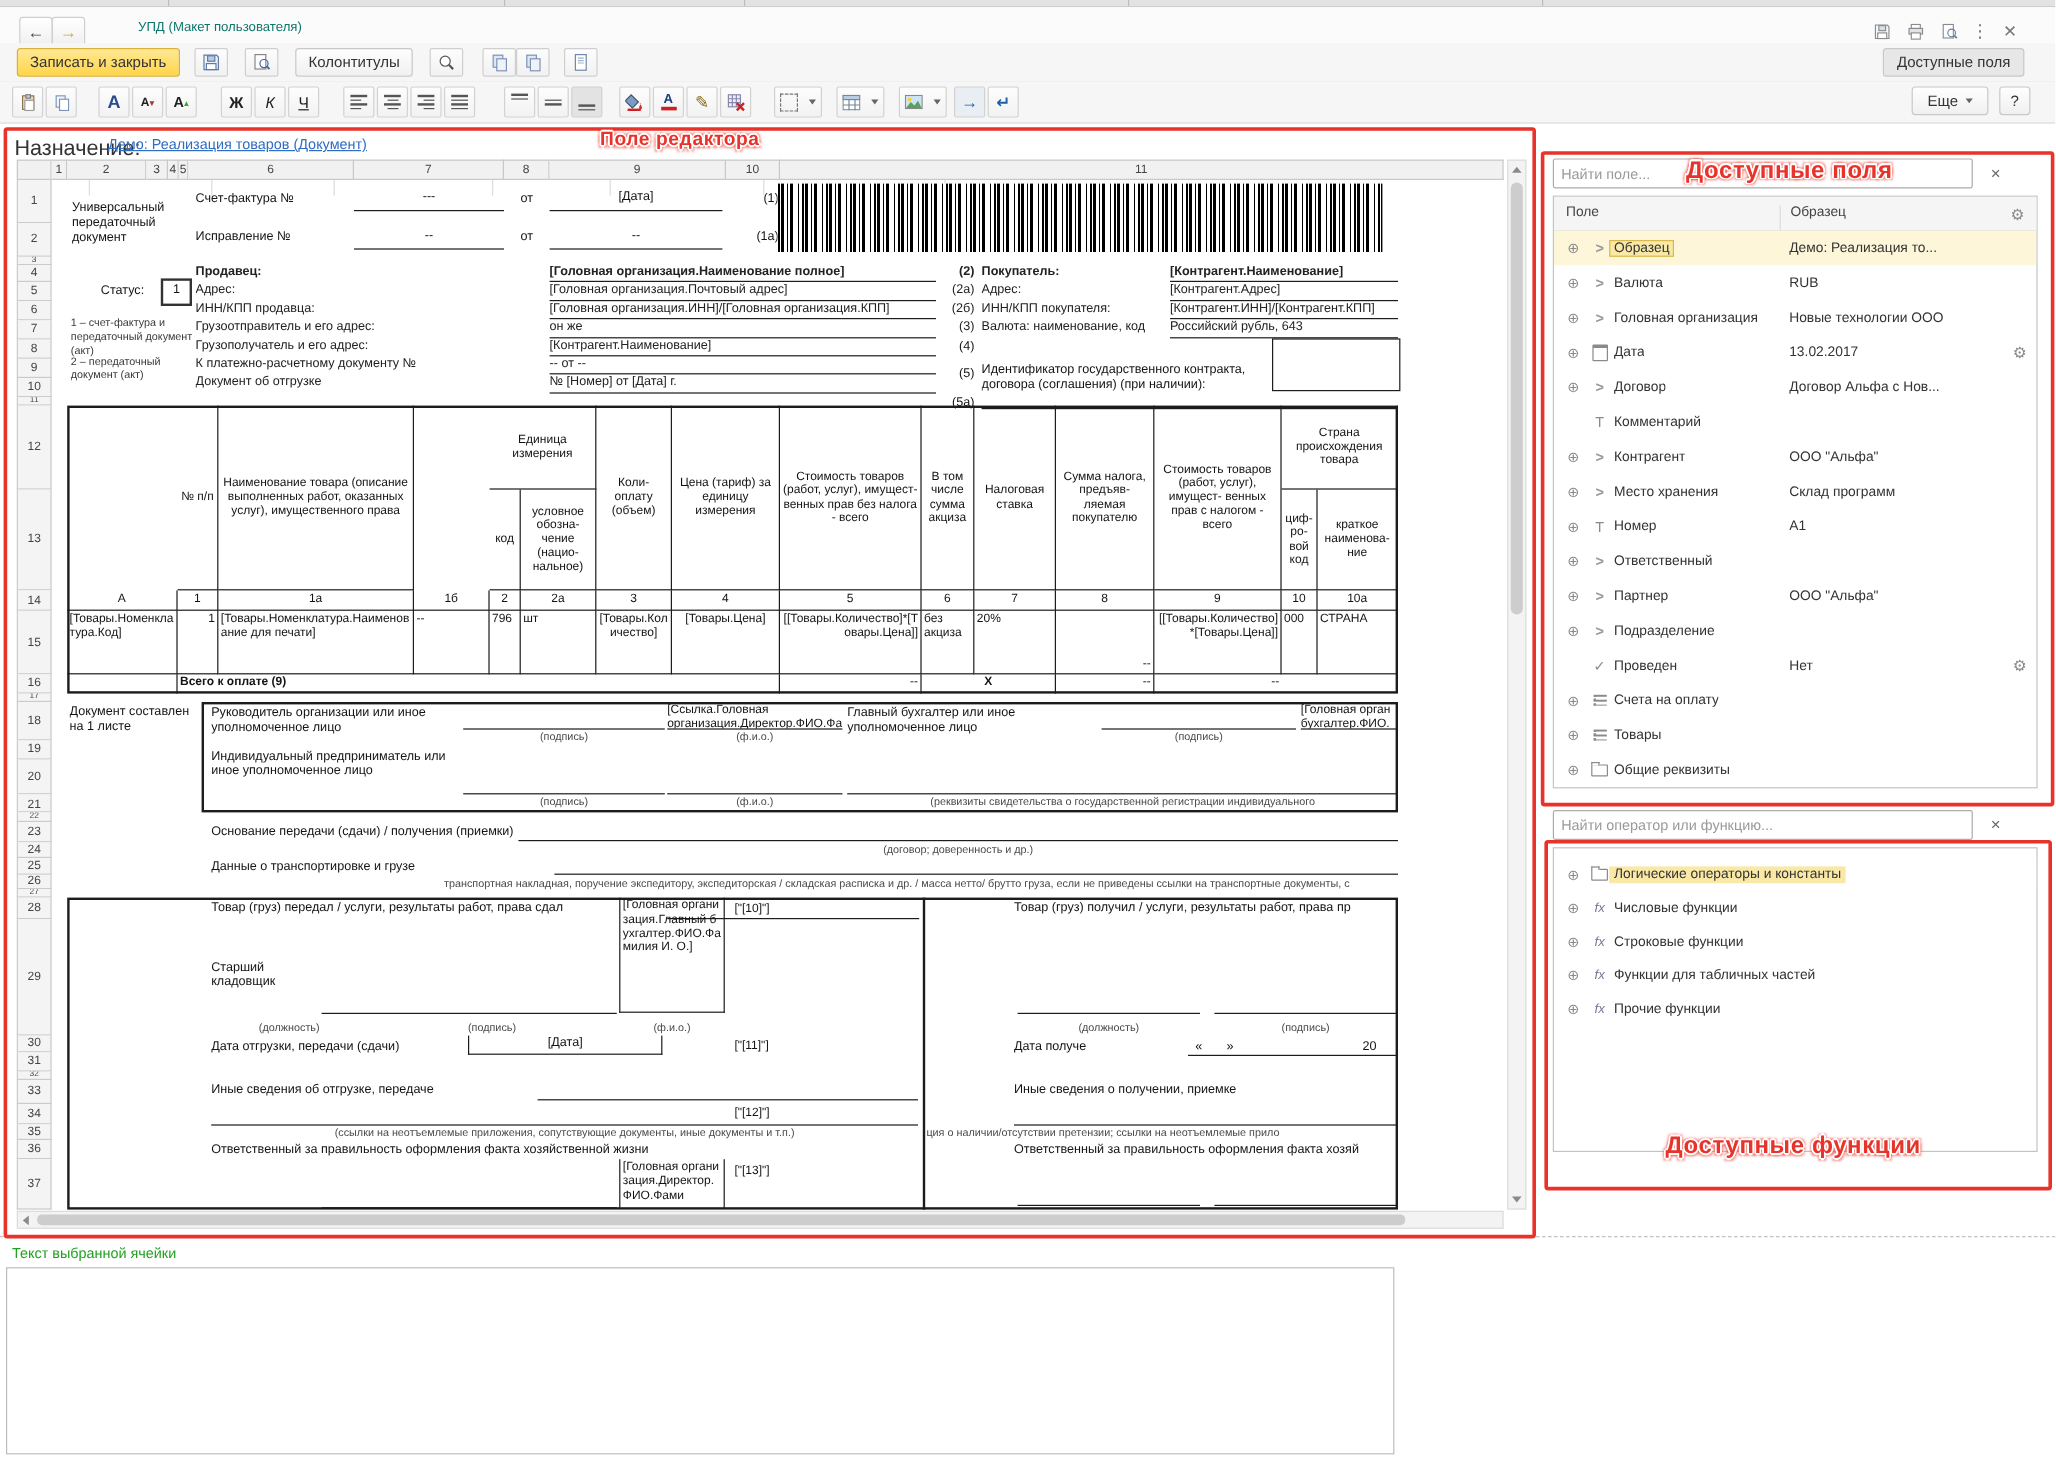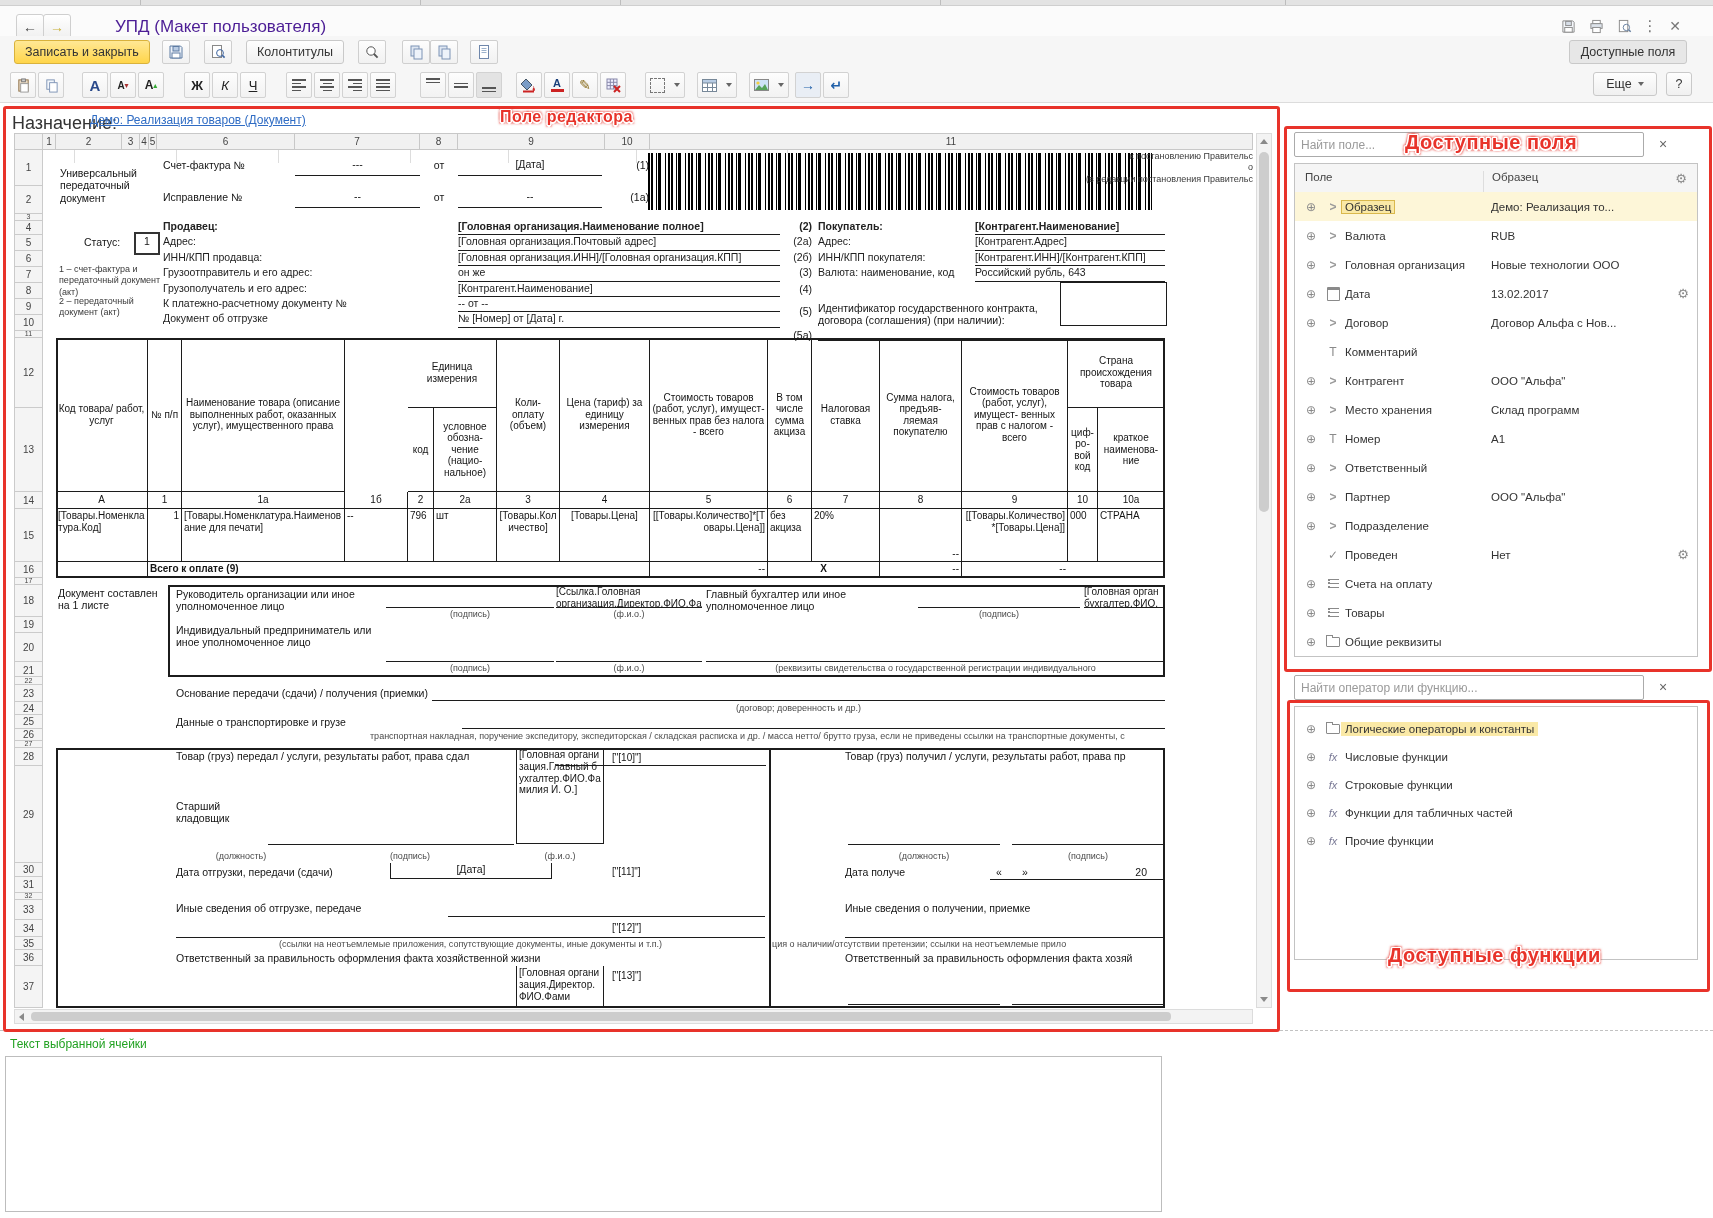"УПД (Макет пользователя)" .wintitle { color: #4c1d95 -> #0f766e; font-size: 17px -> 11px }
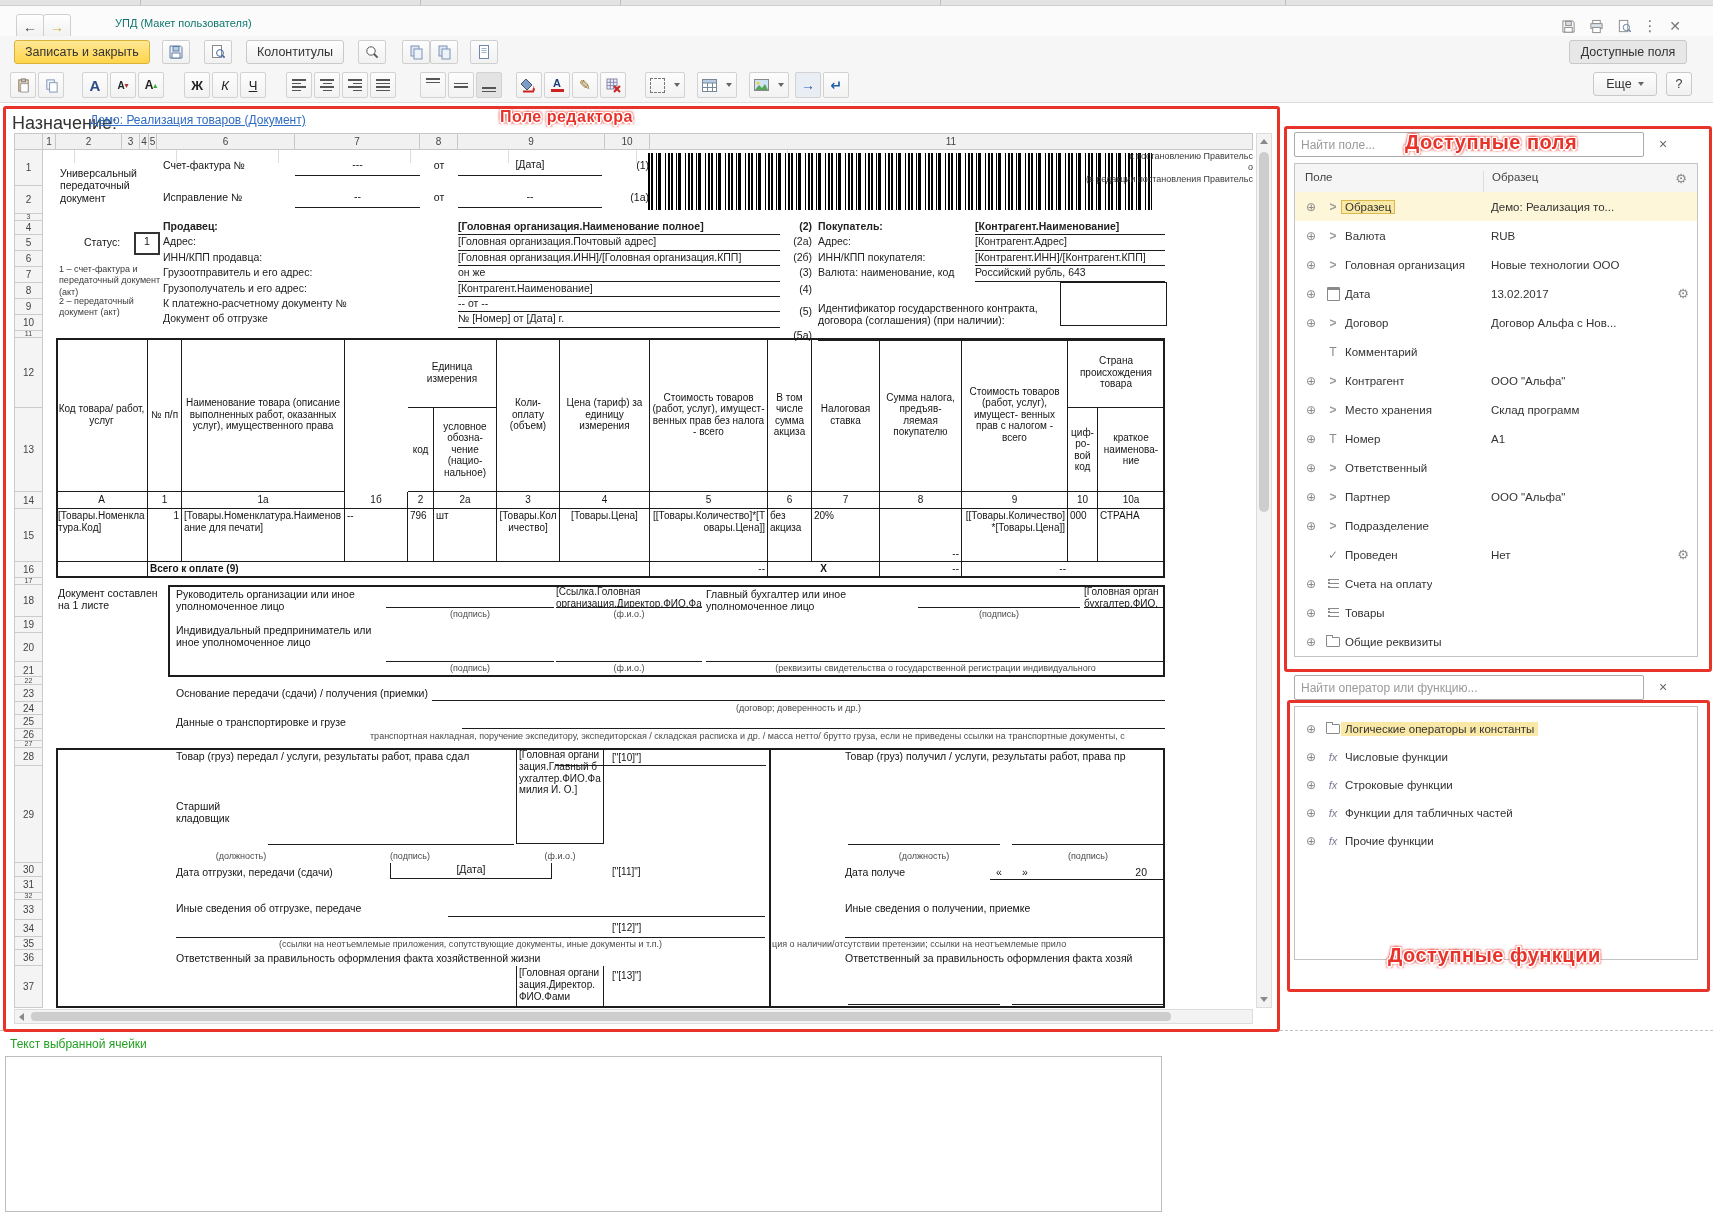"к постановлению Правительс" div.c { html: <div> <div>к постановлению Правительс</div> <div>о</div> <div>(в редакции постановления Правительс</div> </div> -> none }
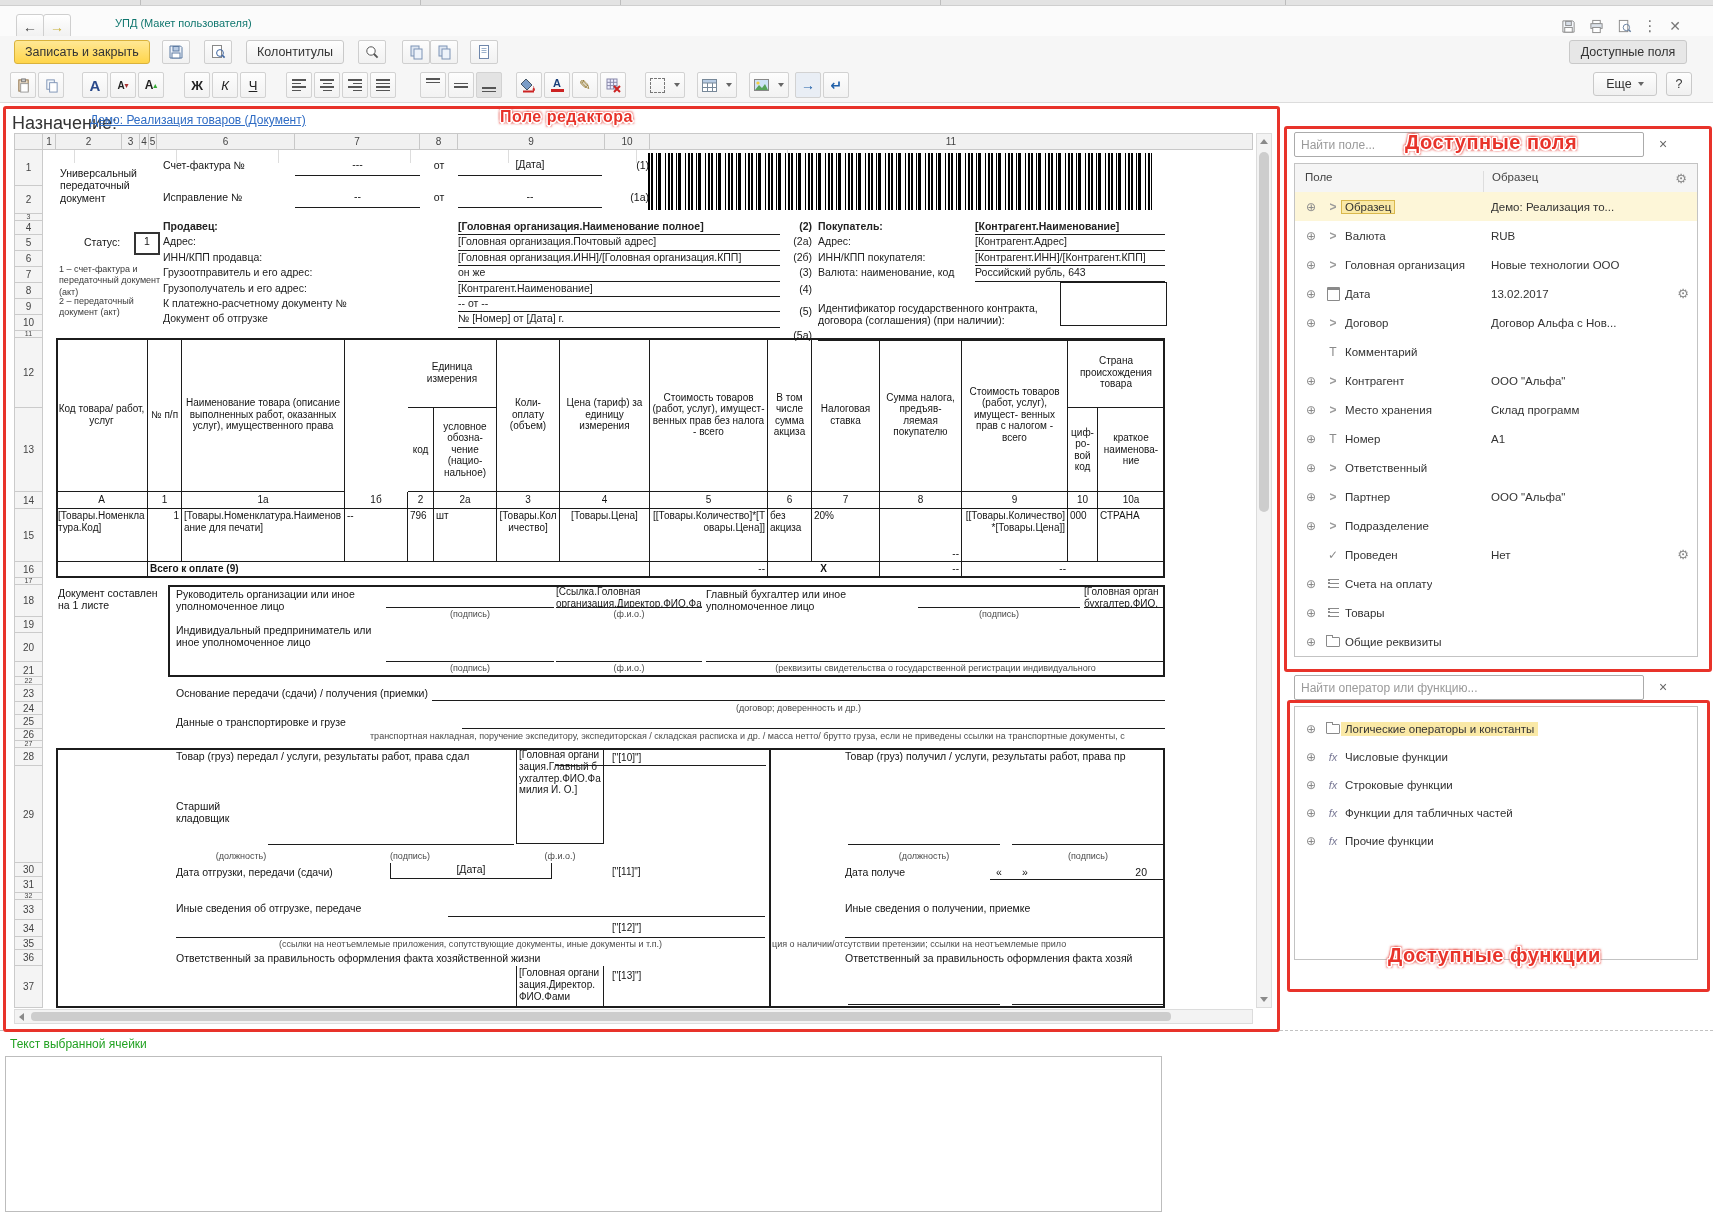"Код товара/ работ, услуг" div.gc { html: <div>Код товара/ работ, услуг</div> -> none }
